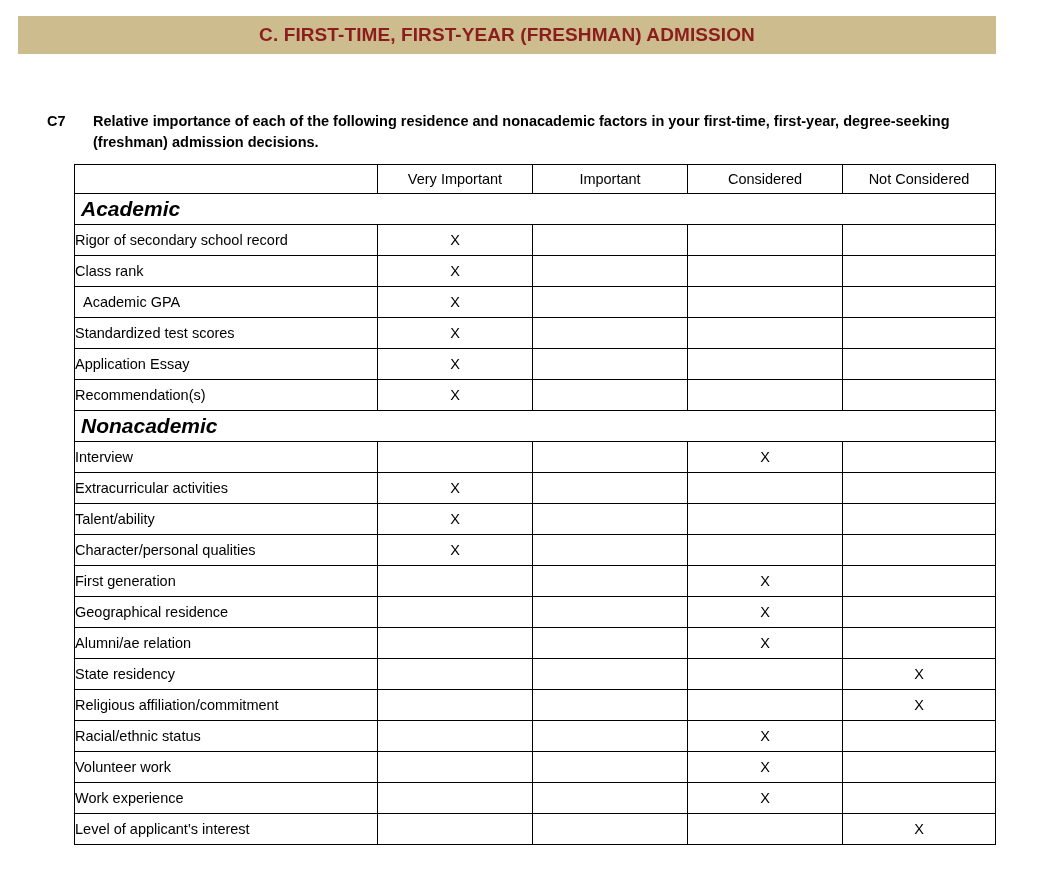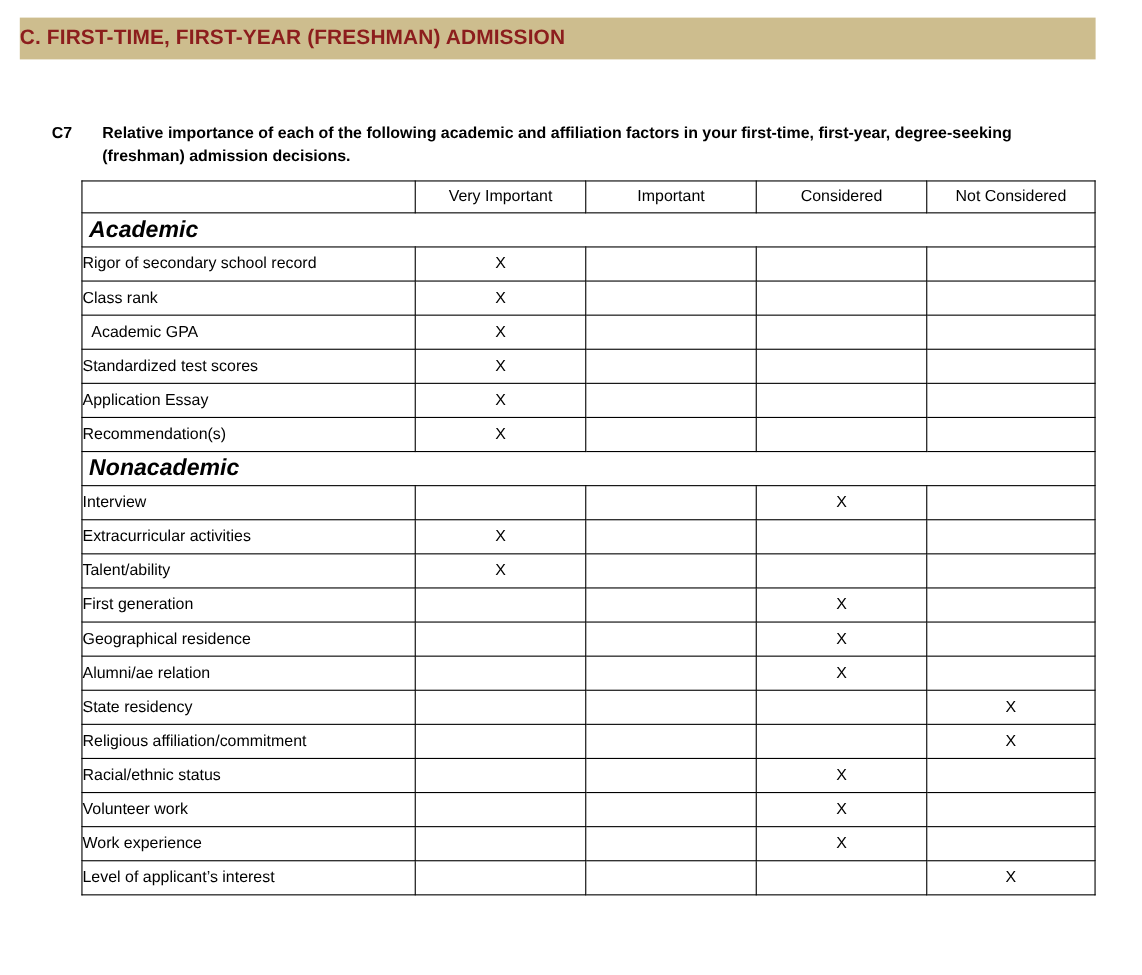"C. FIRST-TIME, FIRST-YEAR (FRESHMAN)" .section-banner { justify-content: none -> center }
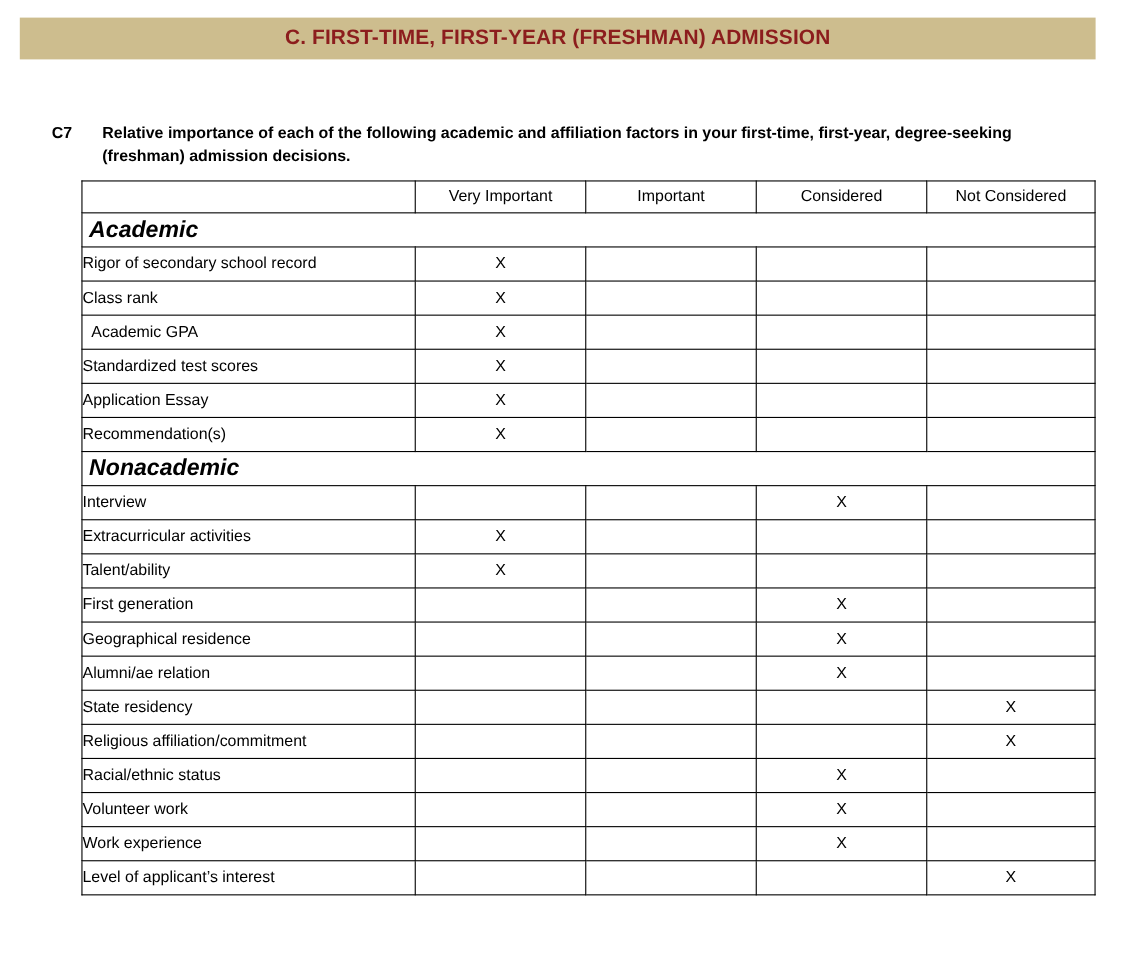"Relative importance of each of" div.question-text { text: academic and affiliation -> residence and nonacademic }
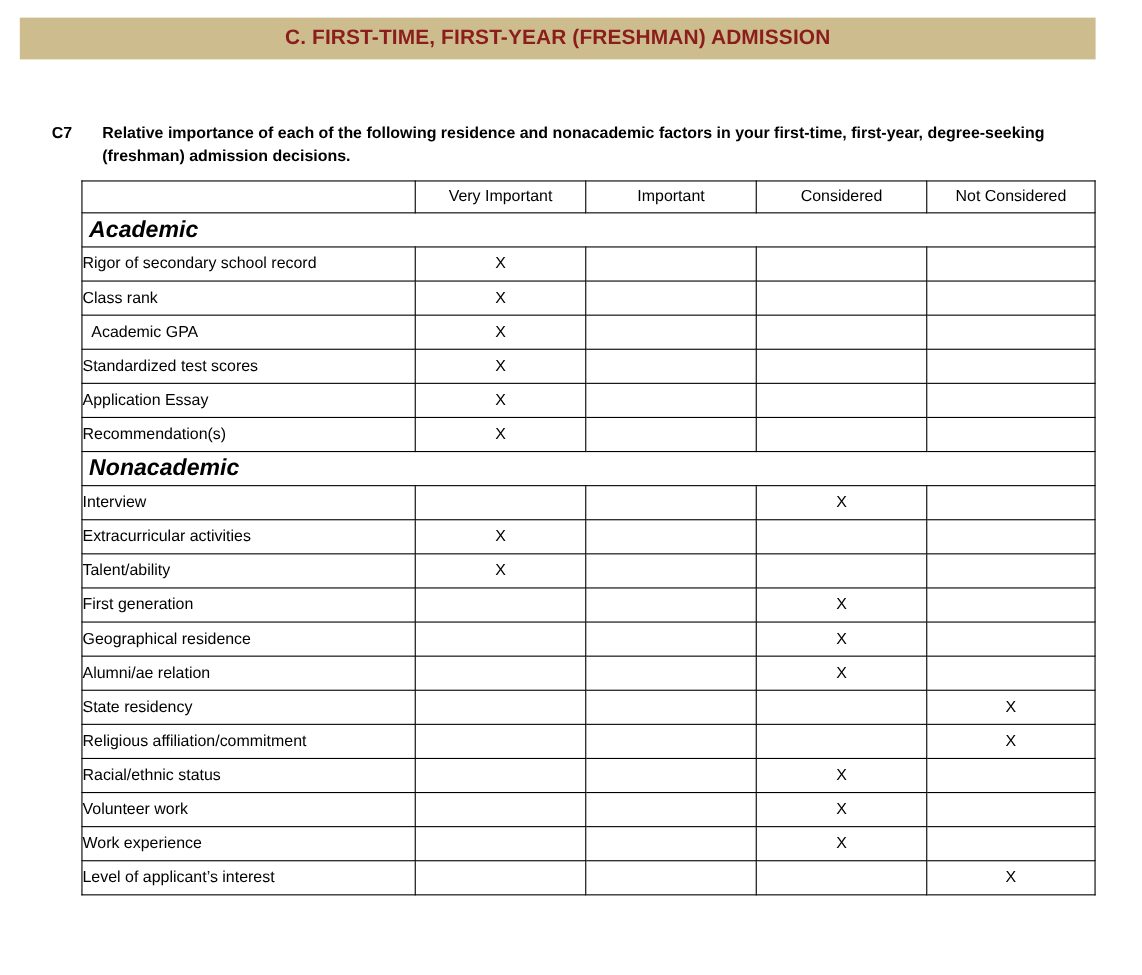"Character/personal qualities" tr { html: none -> <tr> <td>Character/personal qualities</td> <td>X</td> <td></td> <td></td> <td></td> </tr> }
